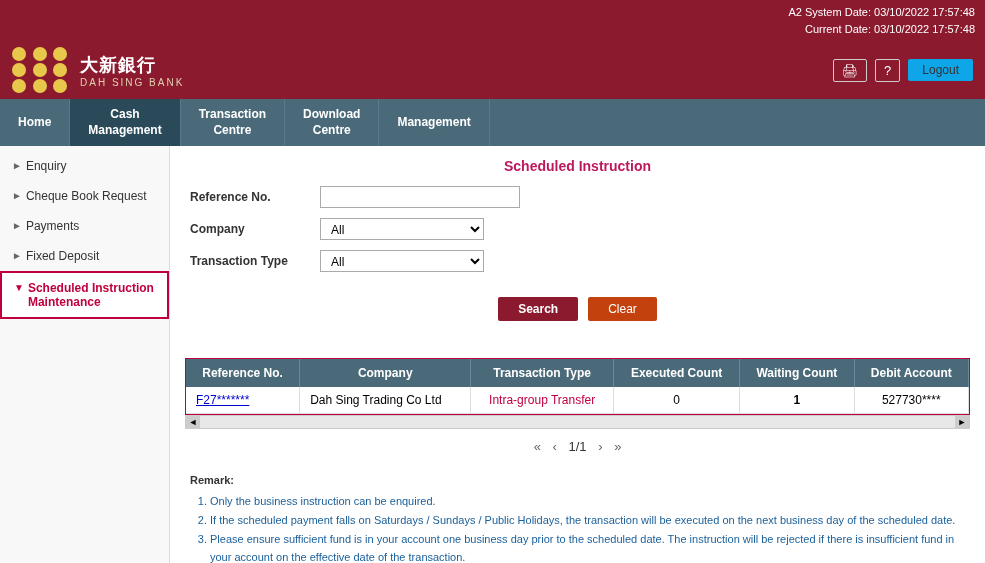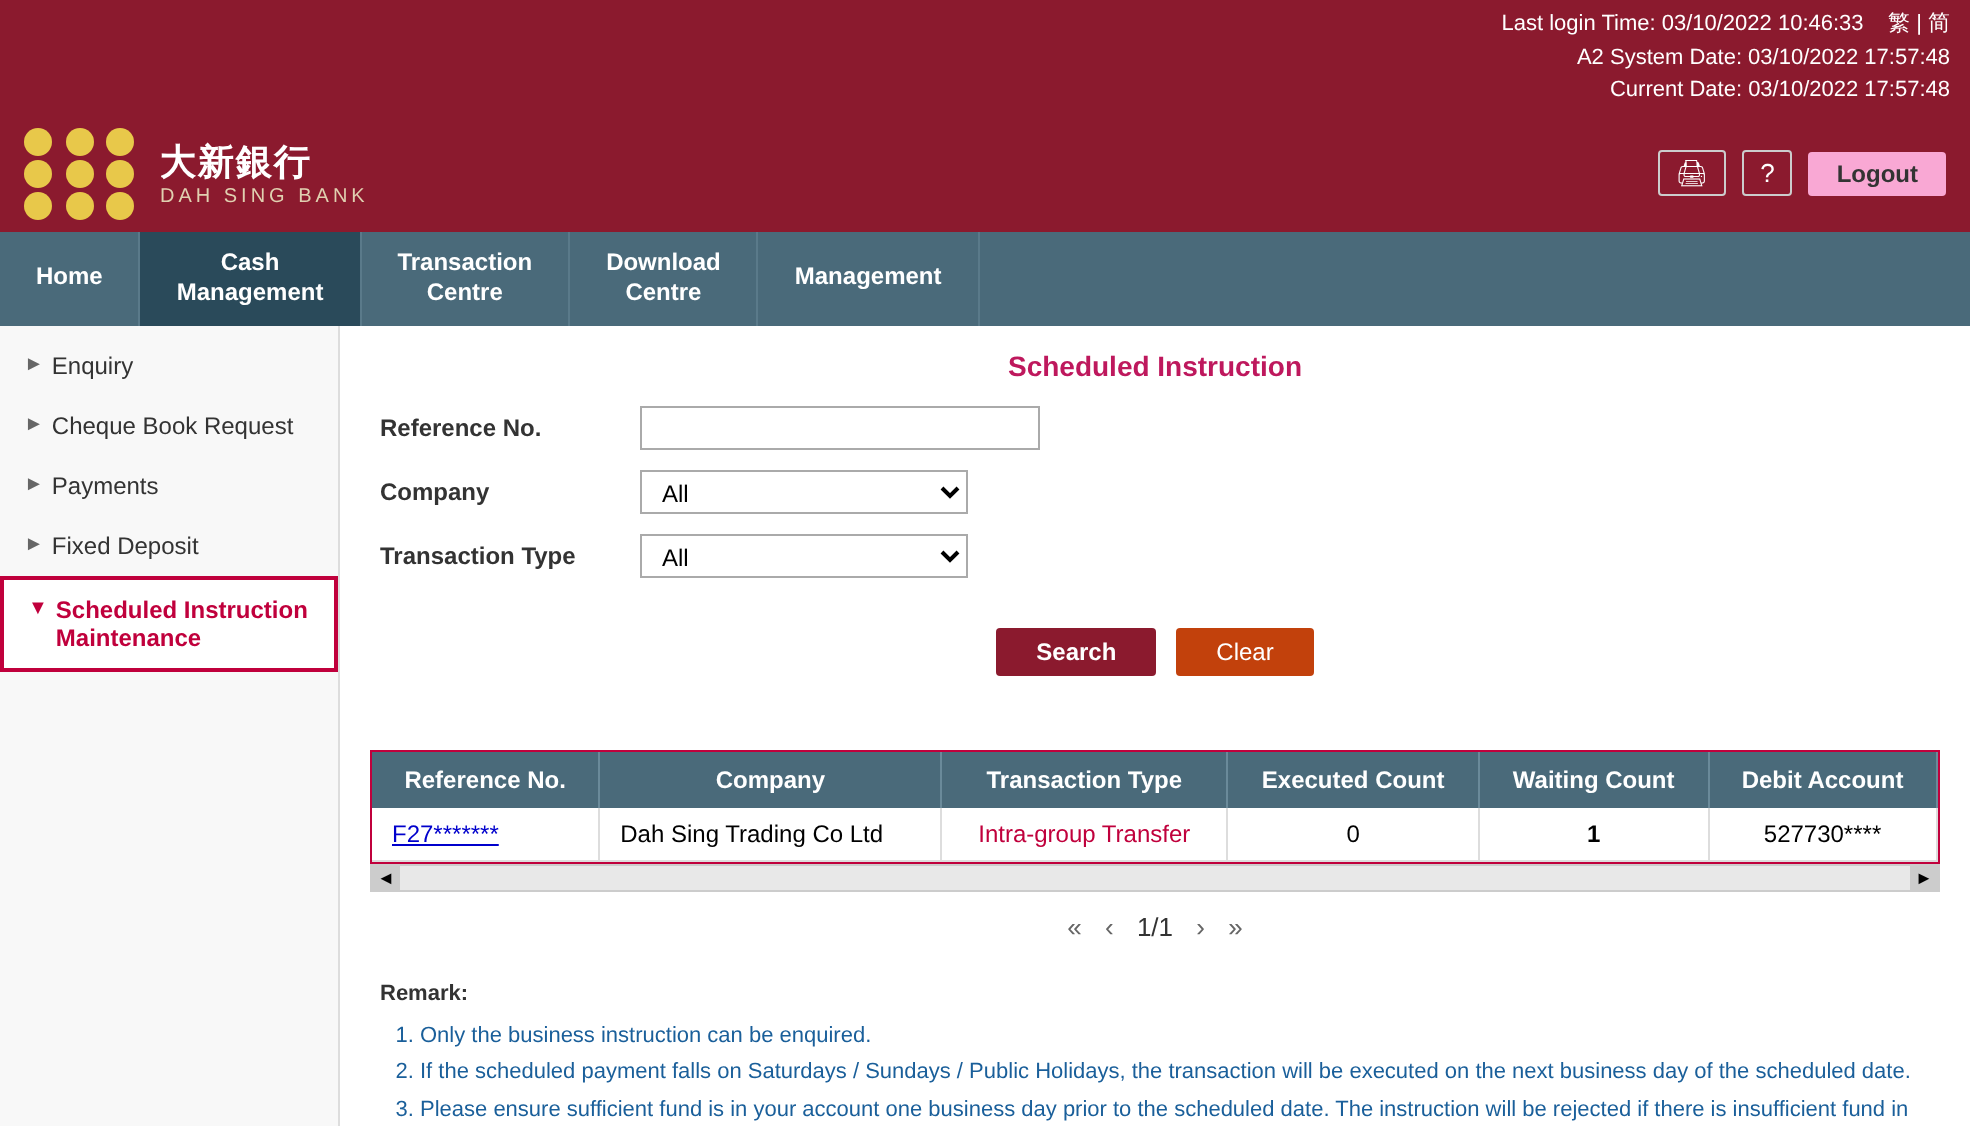"Last login Time: 03/10/2022 10:46:33" div { html: <div> <span>Last login Time: 03/10/2022 10:46:33</span> &nbsp;&nbsp; <span>繁 | 简</span> </div> -> none }
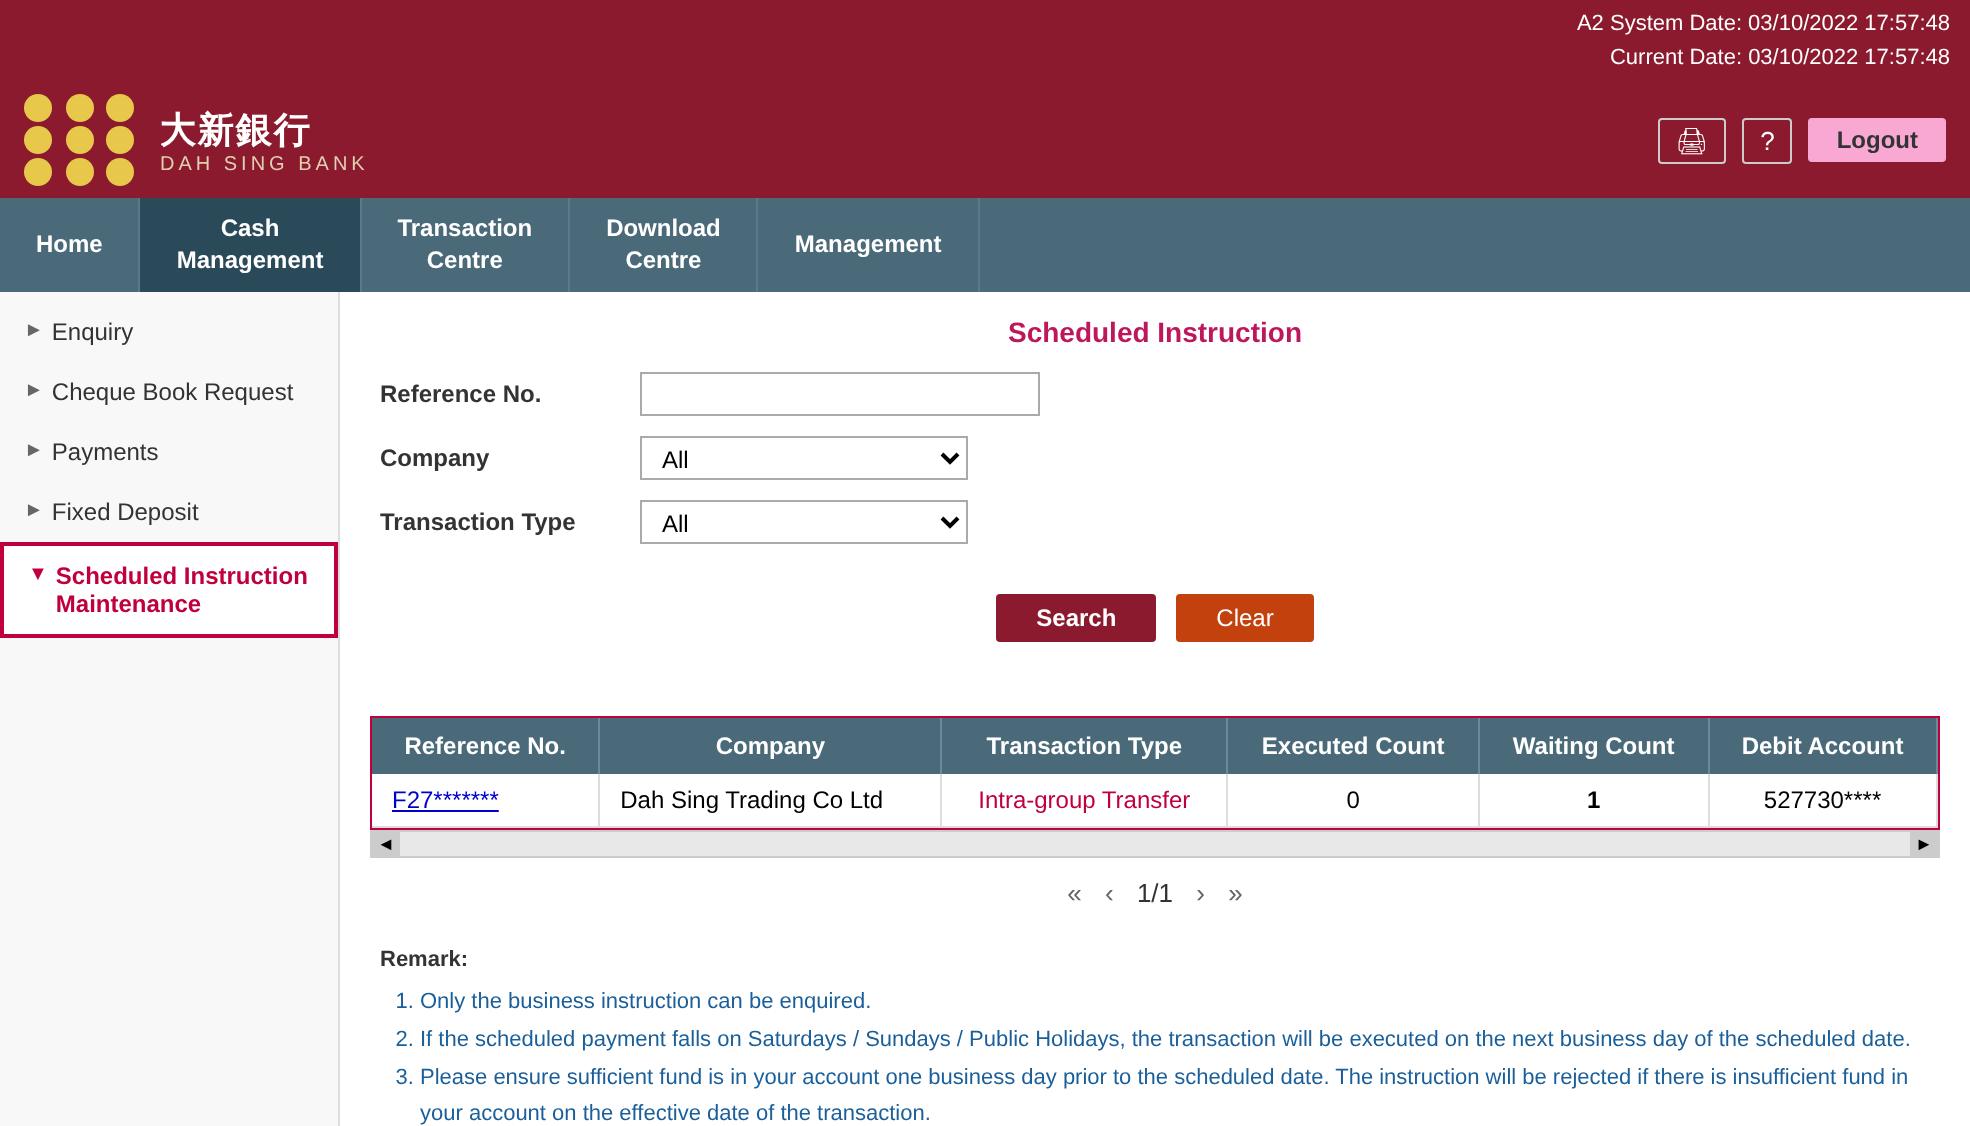"Logout" .header-icons .logout-btn { background: #f9a8d4 -> #0ea5e9; font-weight: bold -> normal }
